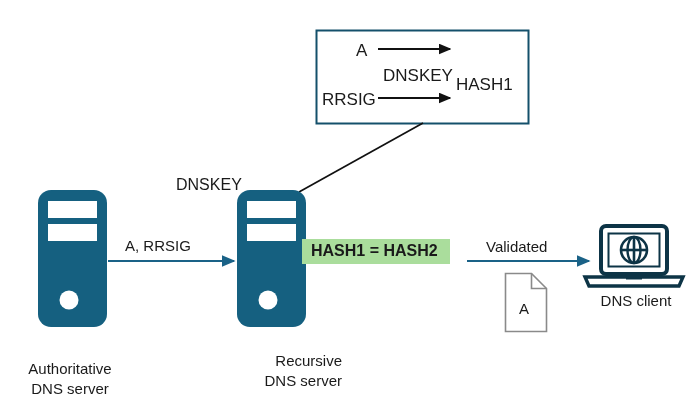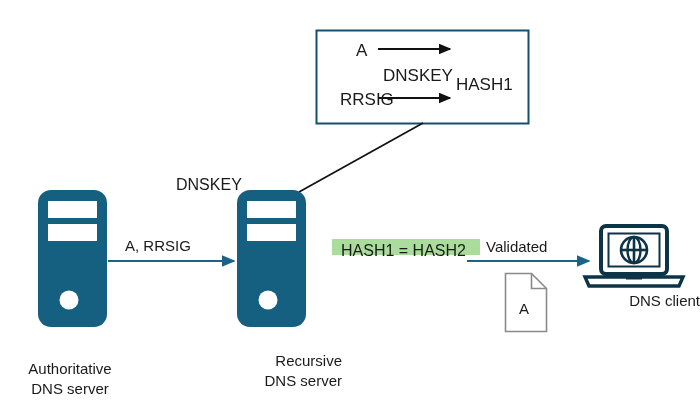"RRSIG" #lbl-rrsig { left: 340px -> 322px }
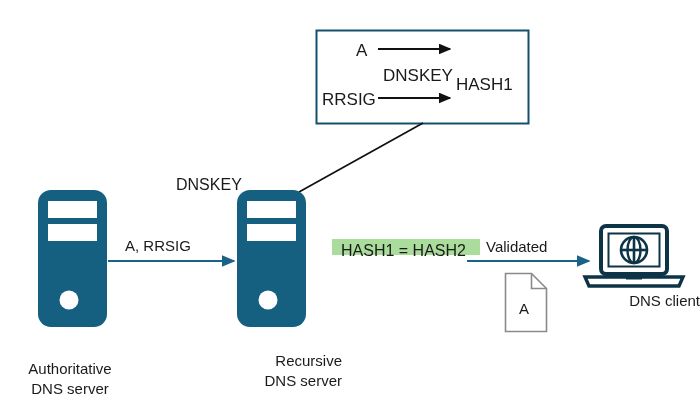"HASH1 = HASH2" #hash-match { font-weight: none -> bold; height: 16px -> 25px; left: 332px -> 302px }
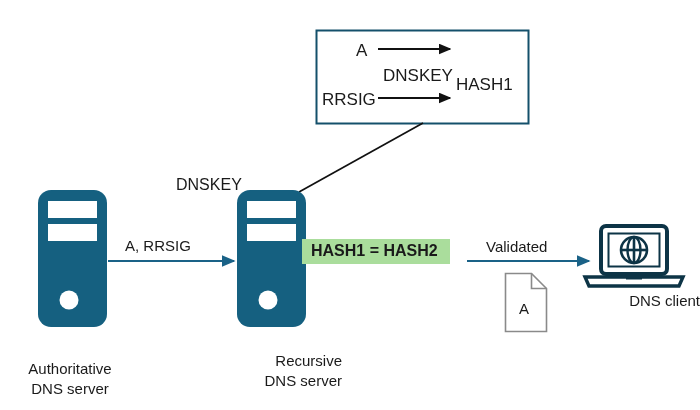"DNS client" #cap-client { text-align: right -> none }
